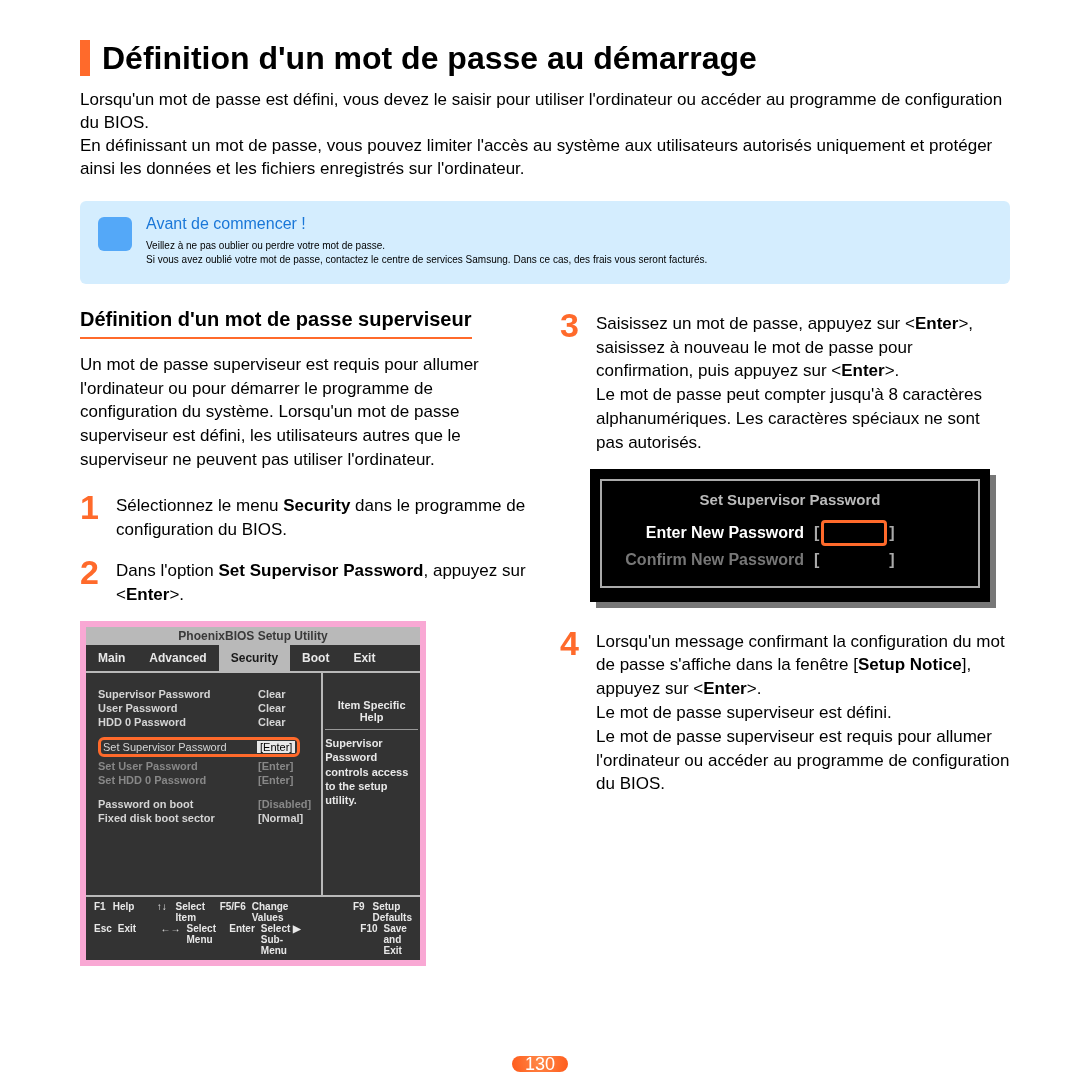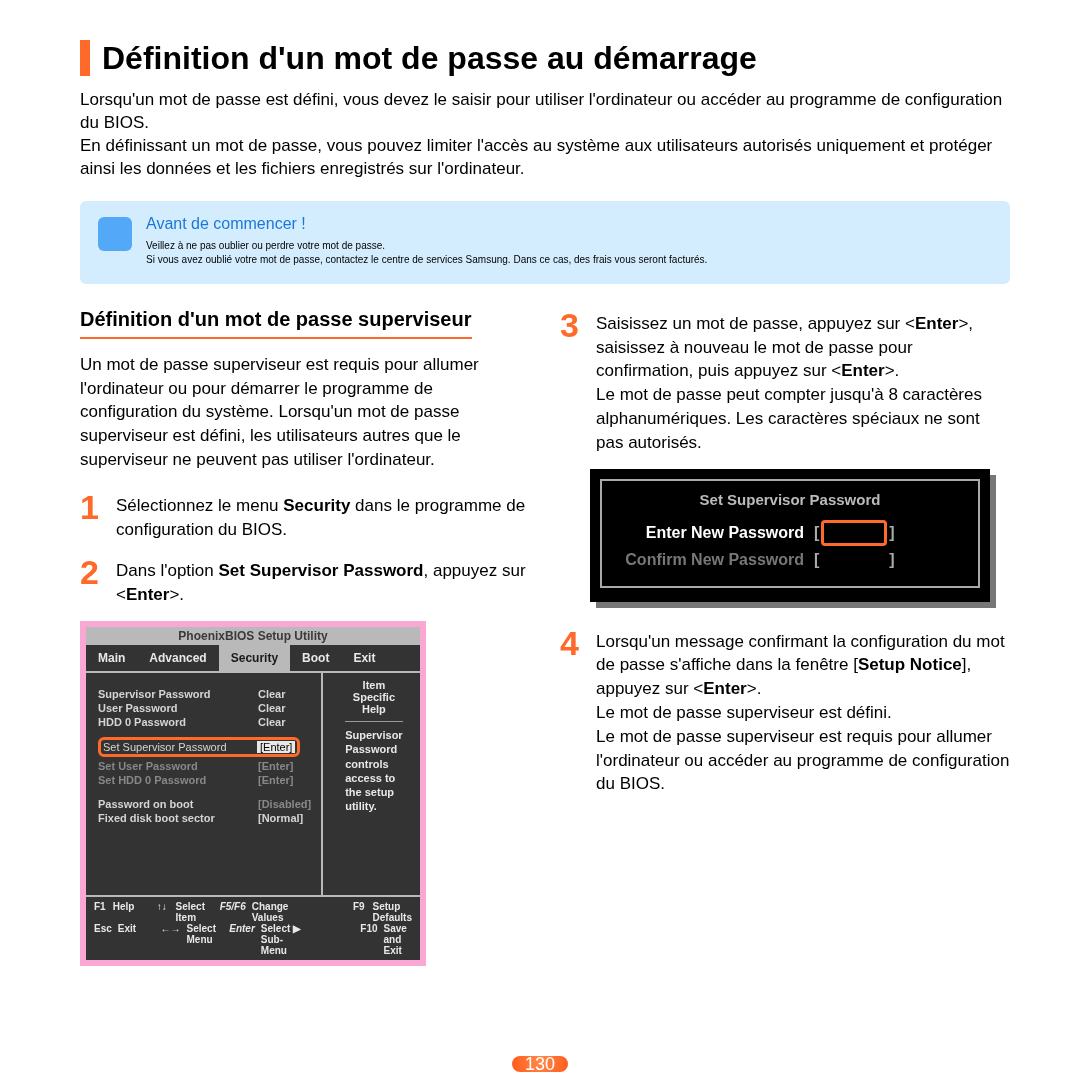"Item Specific Help" .bios-right { margin-top: none -> 20px; padding: 4px 22px -> 4px 2px }
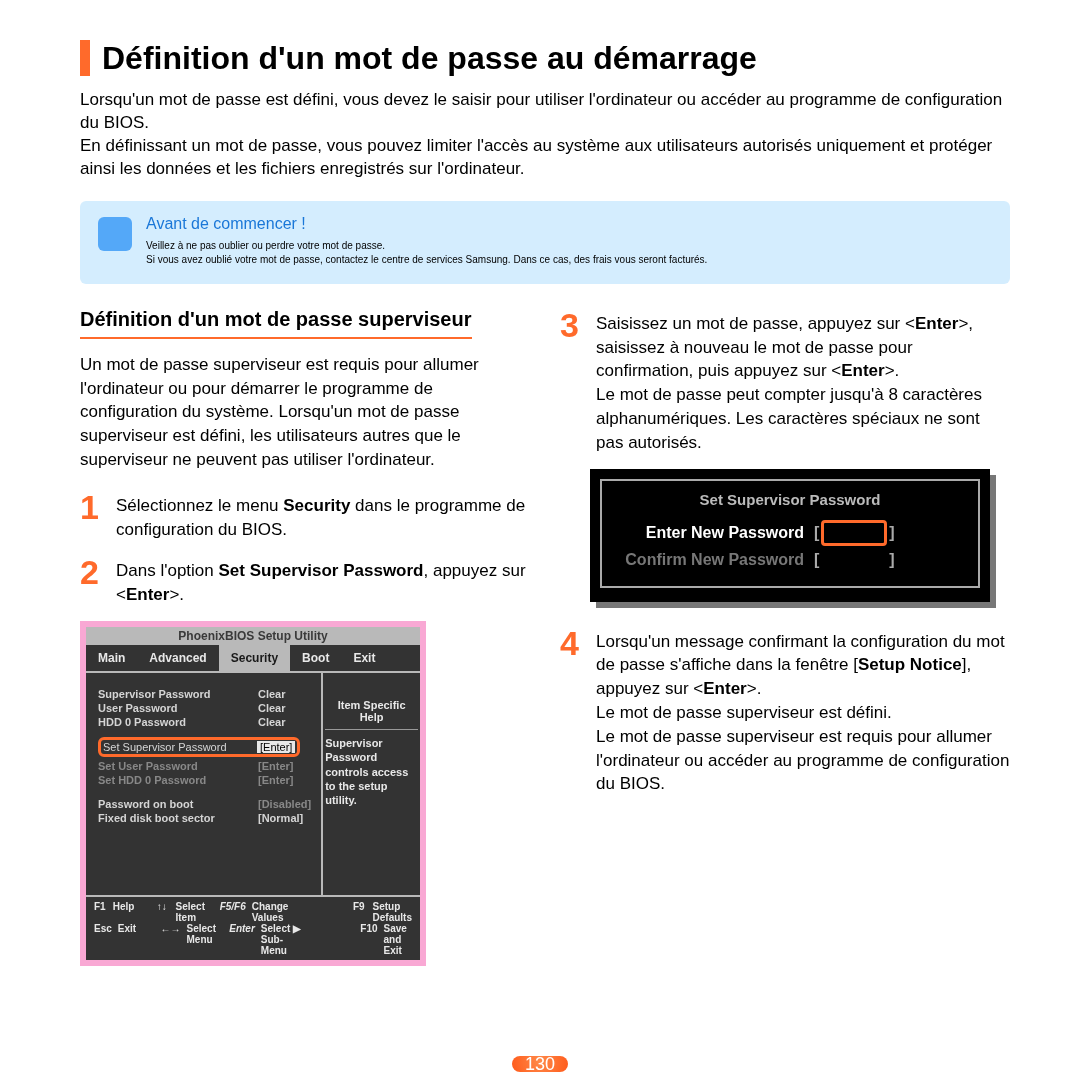"F5/F6" .fk2 { font-style: italic -> none }
